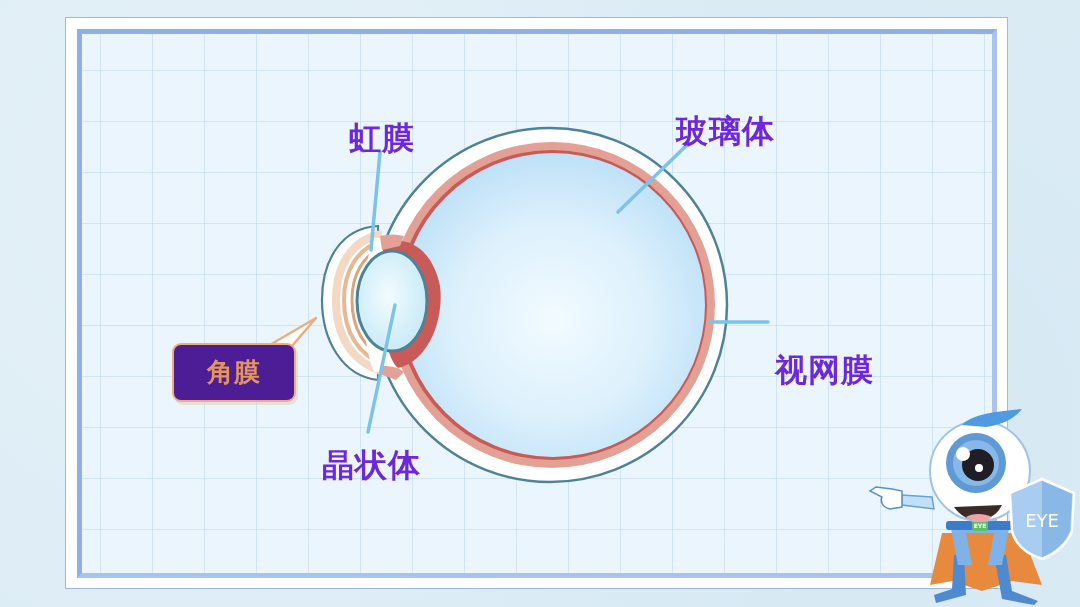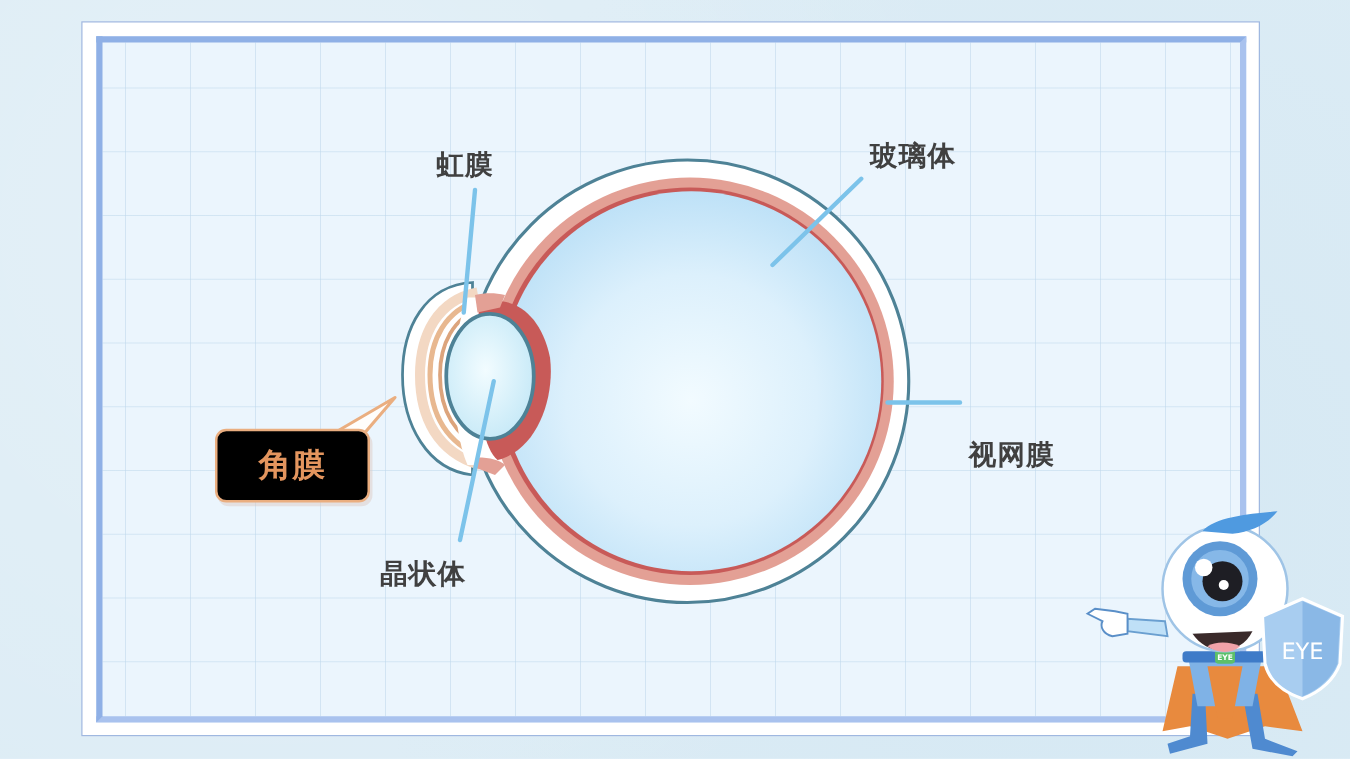"虹膜" .label { color: #404040 -> #6d28d9; font-size: 22px -> 32px }
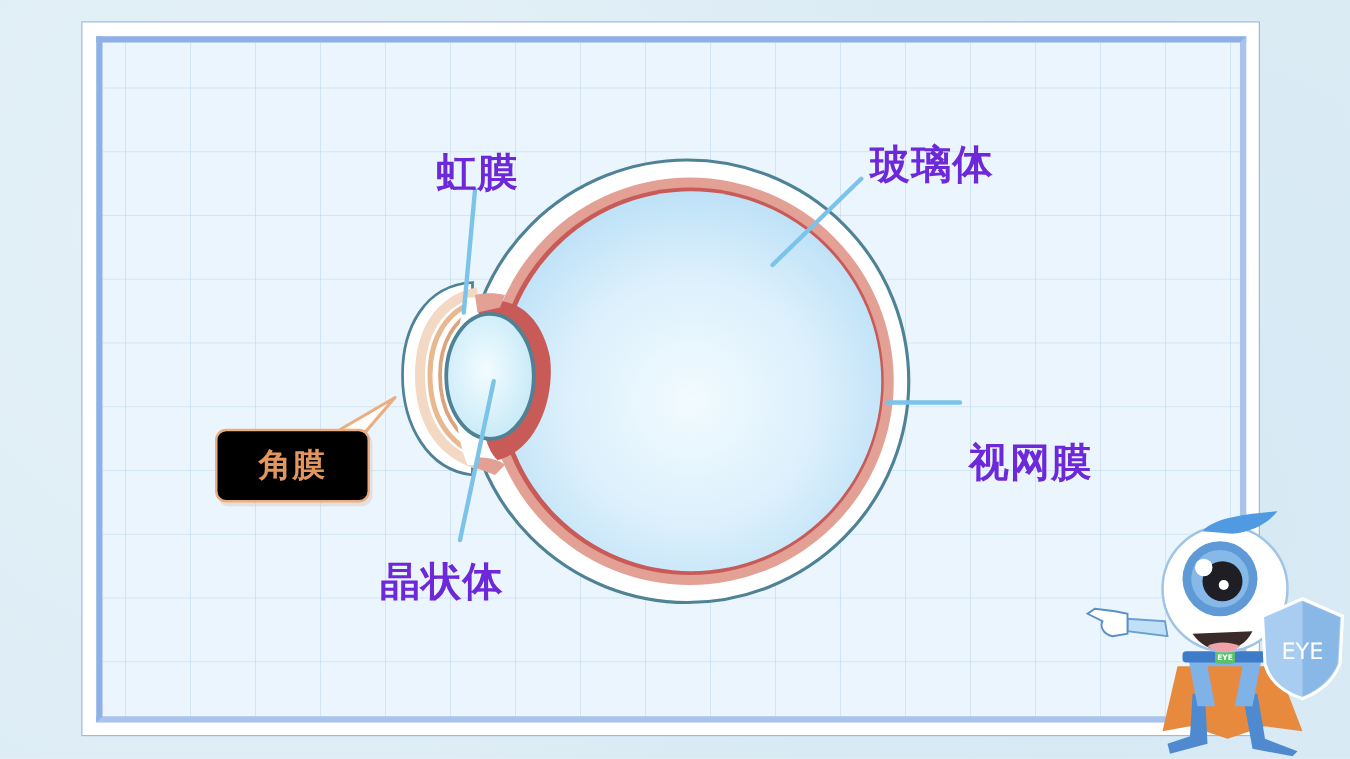"玻璃体" div.label { left: 696px -> 676px }
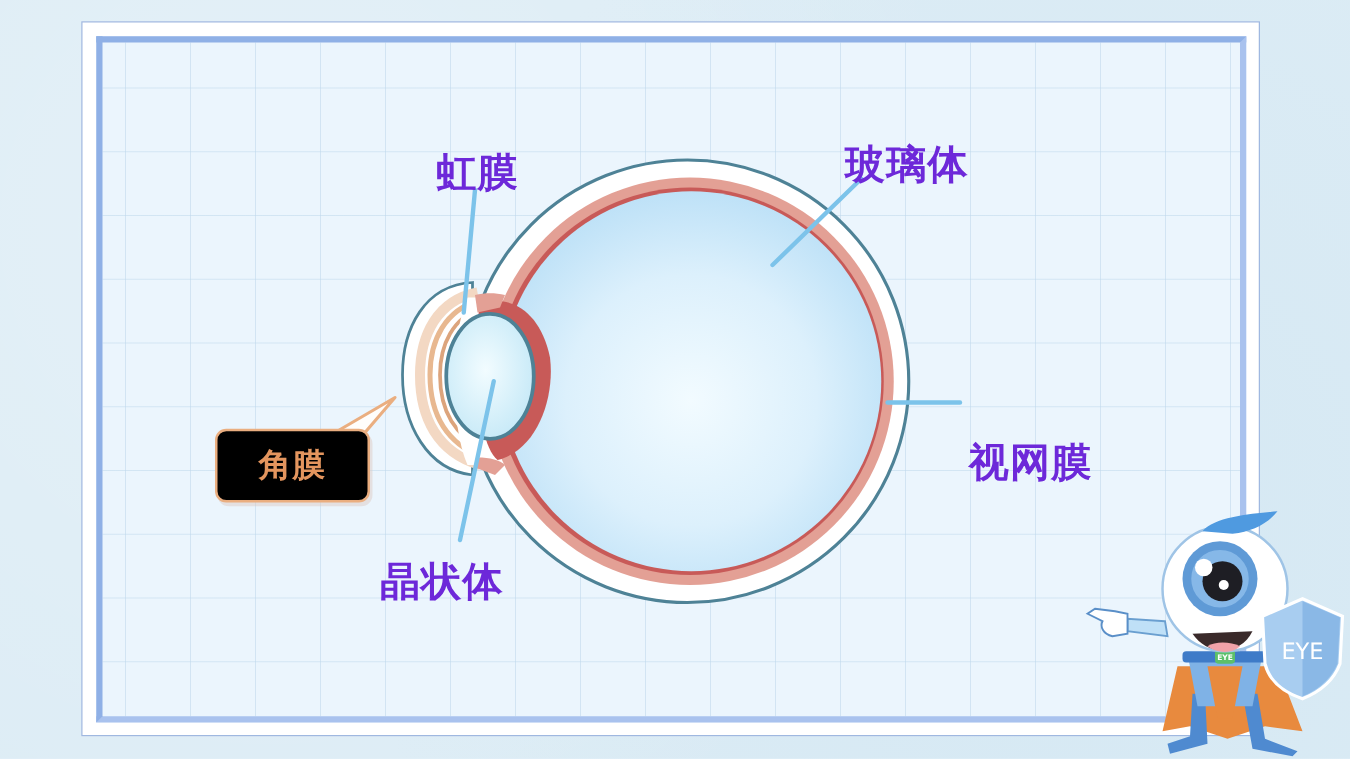"角膜" .callout { background: #000000 -> #4c1d95 }
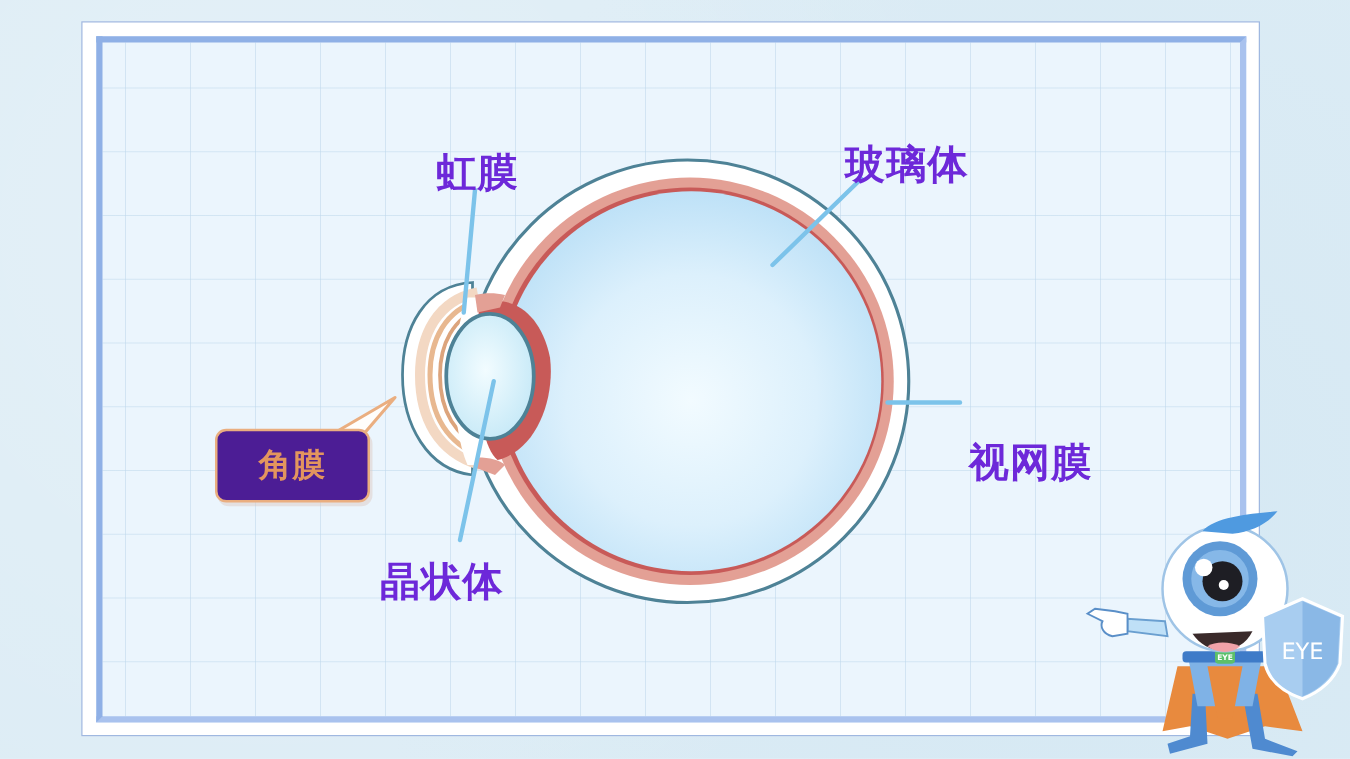"晶状体" div.label { left: 304px -> 322px }
